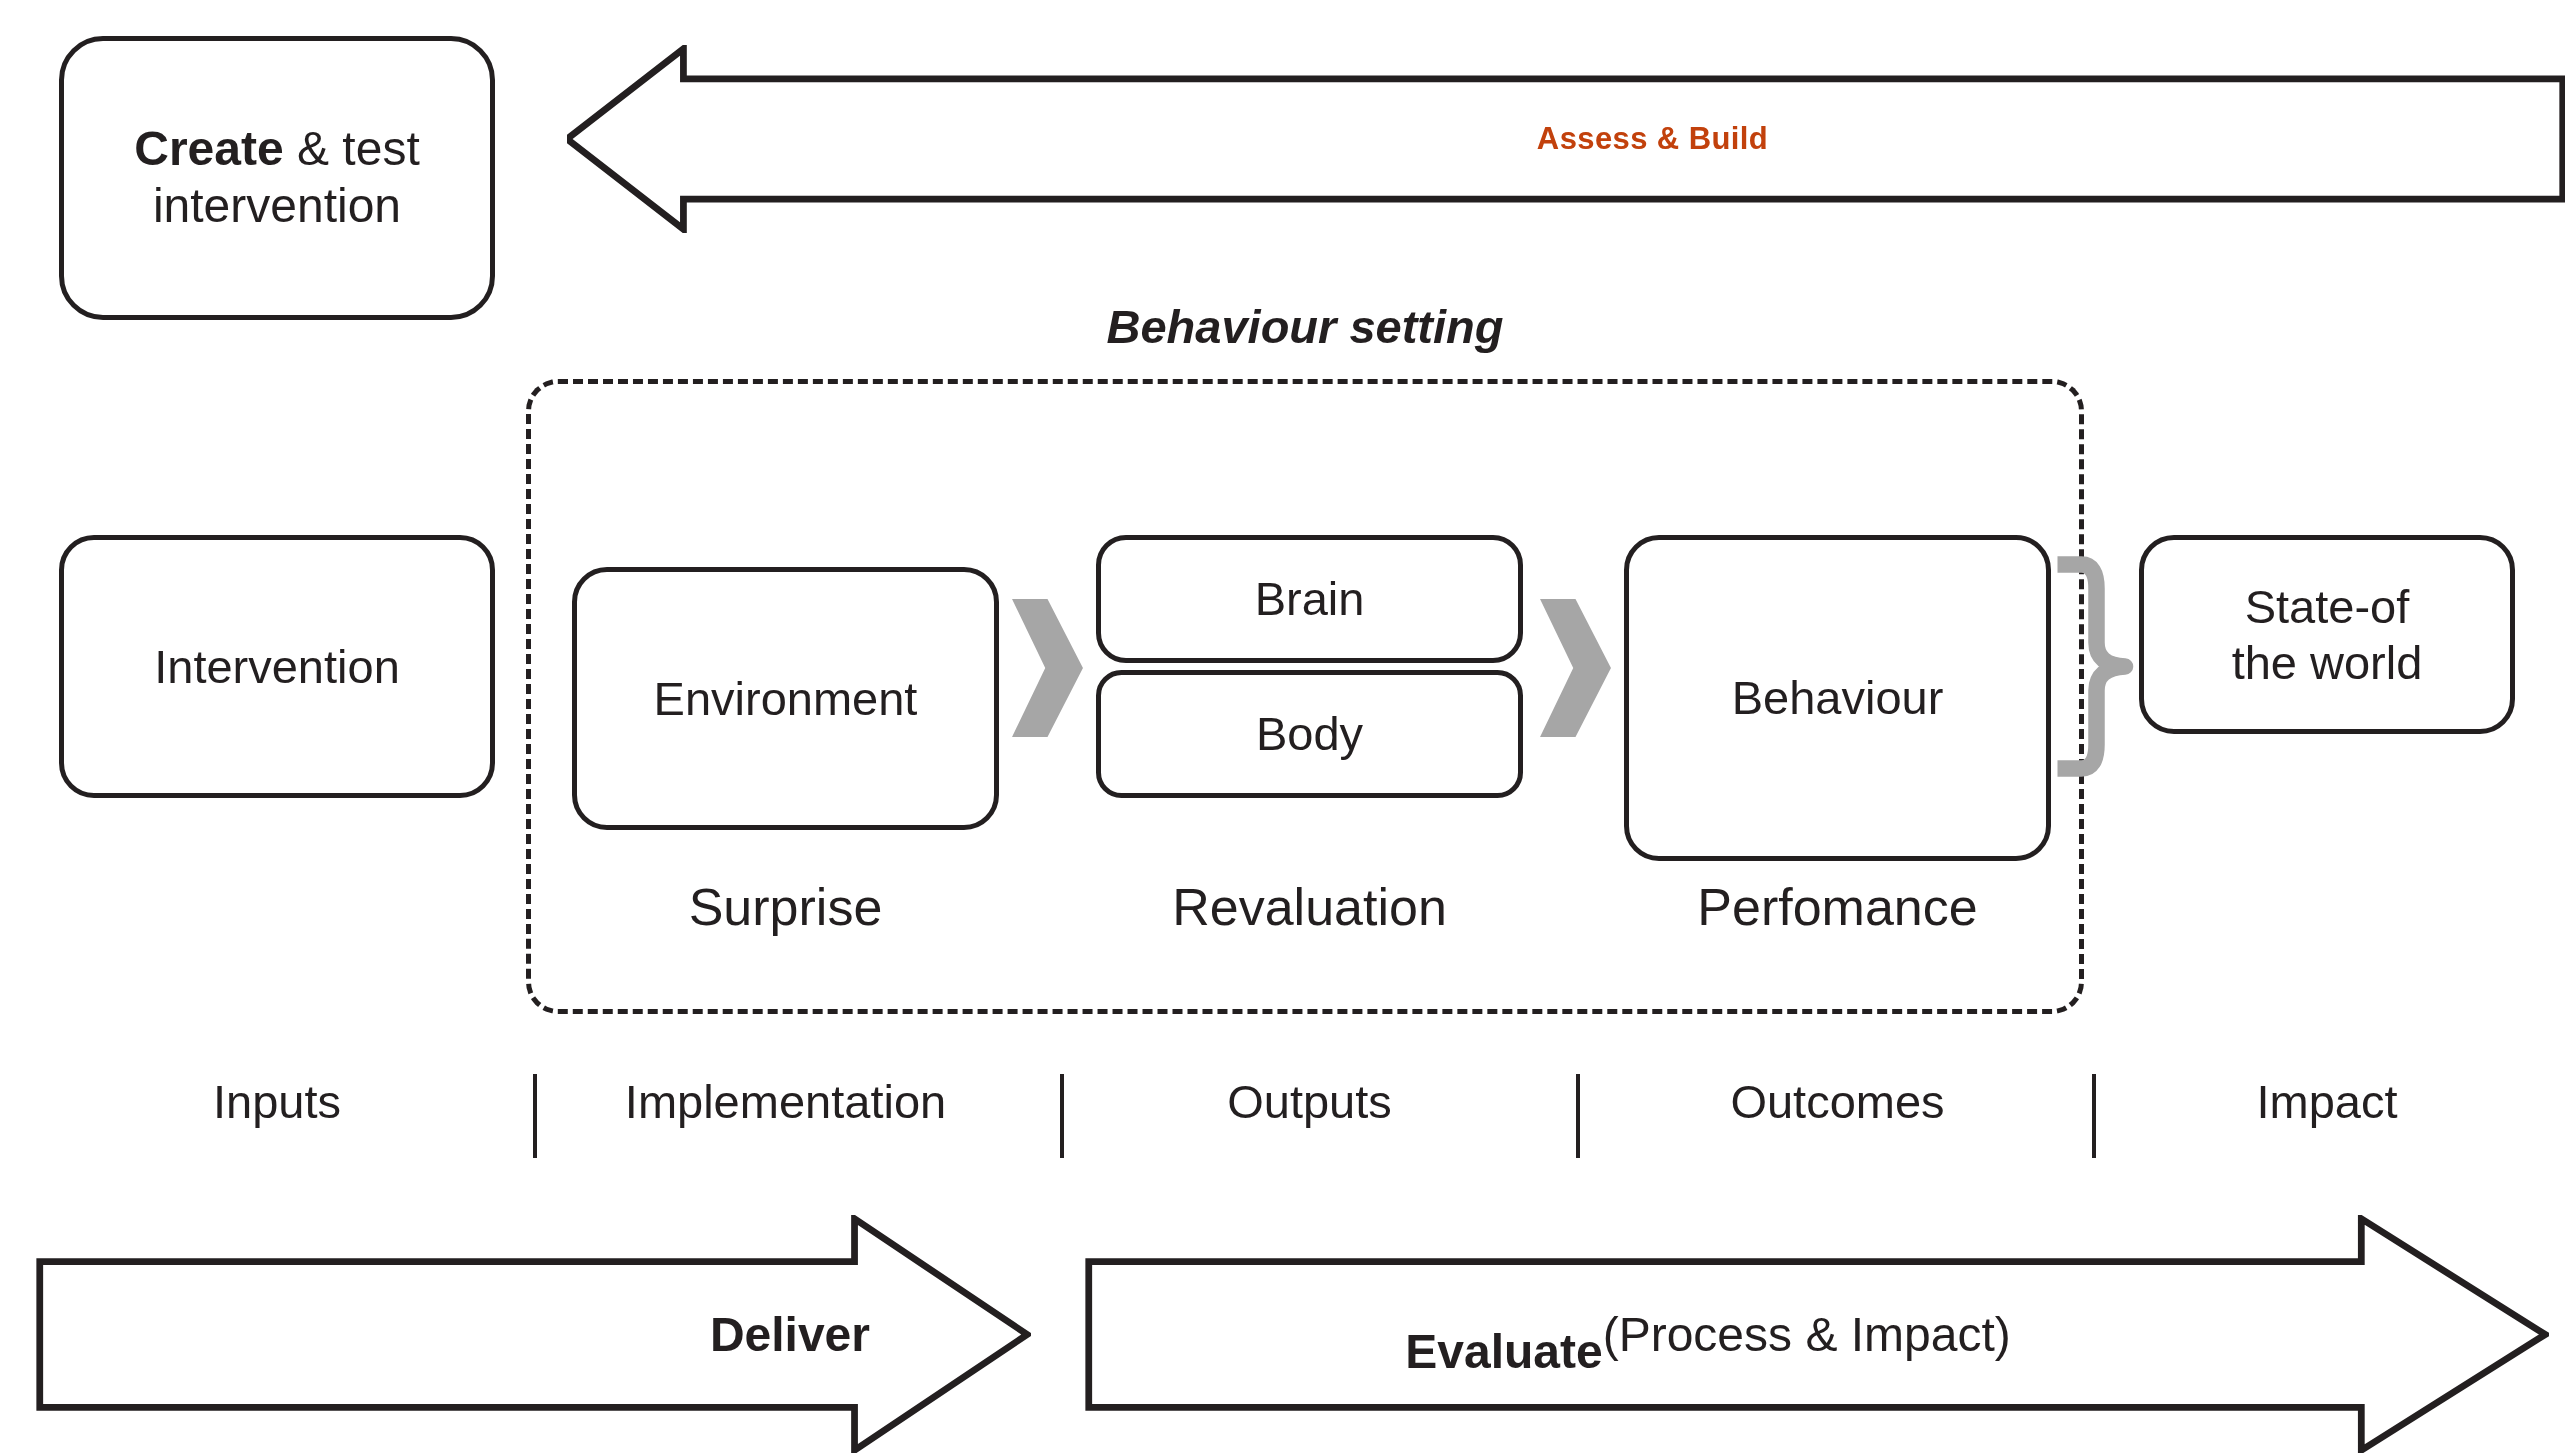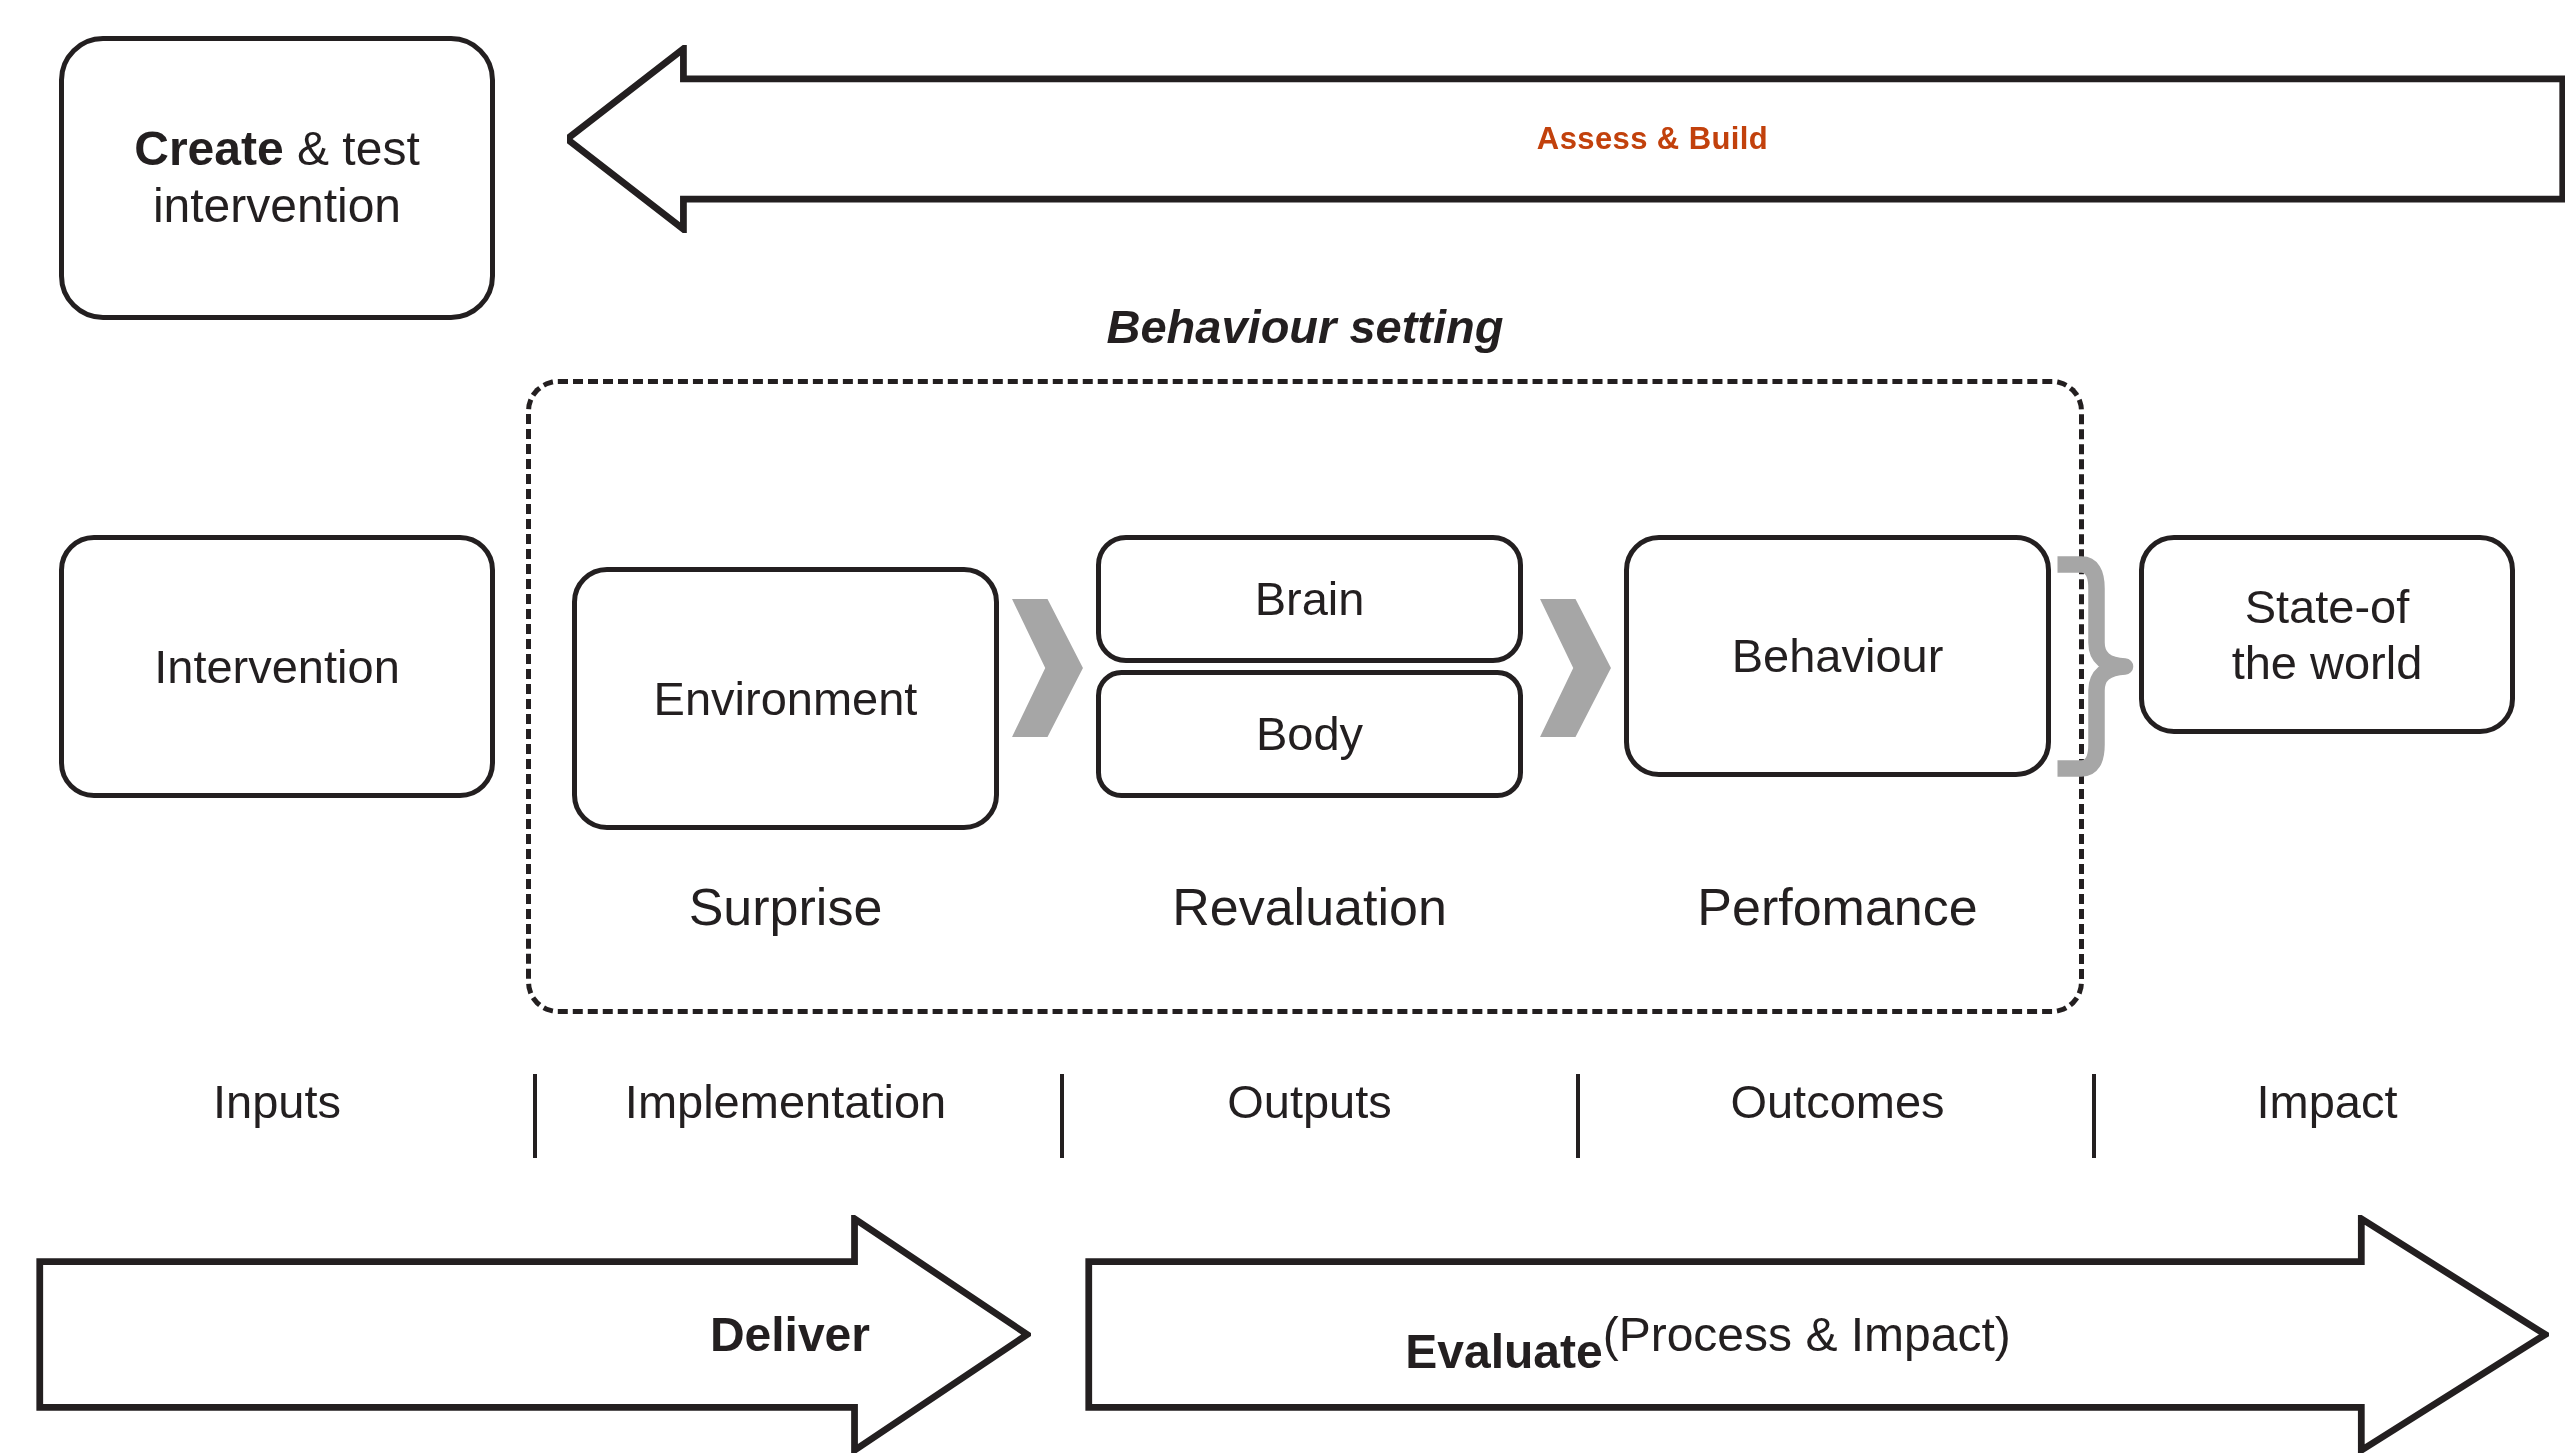"Behaviour" #node-behaviour { height: 242px -> 326px }
